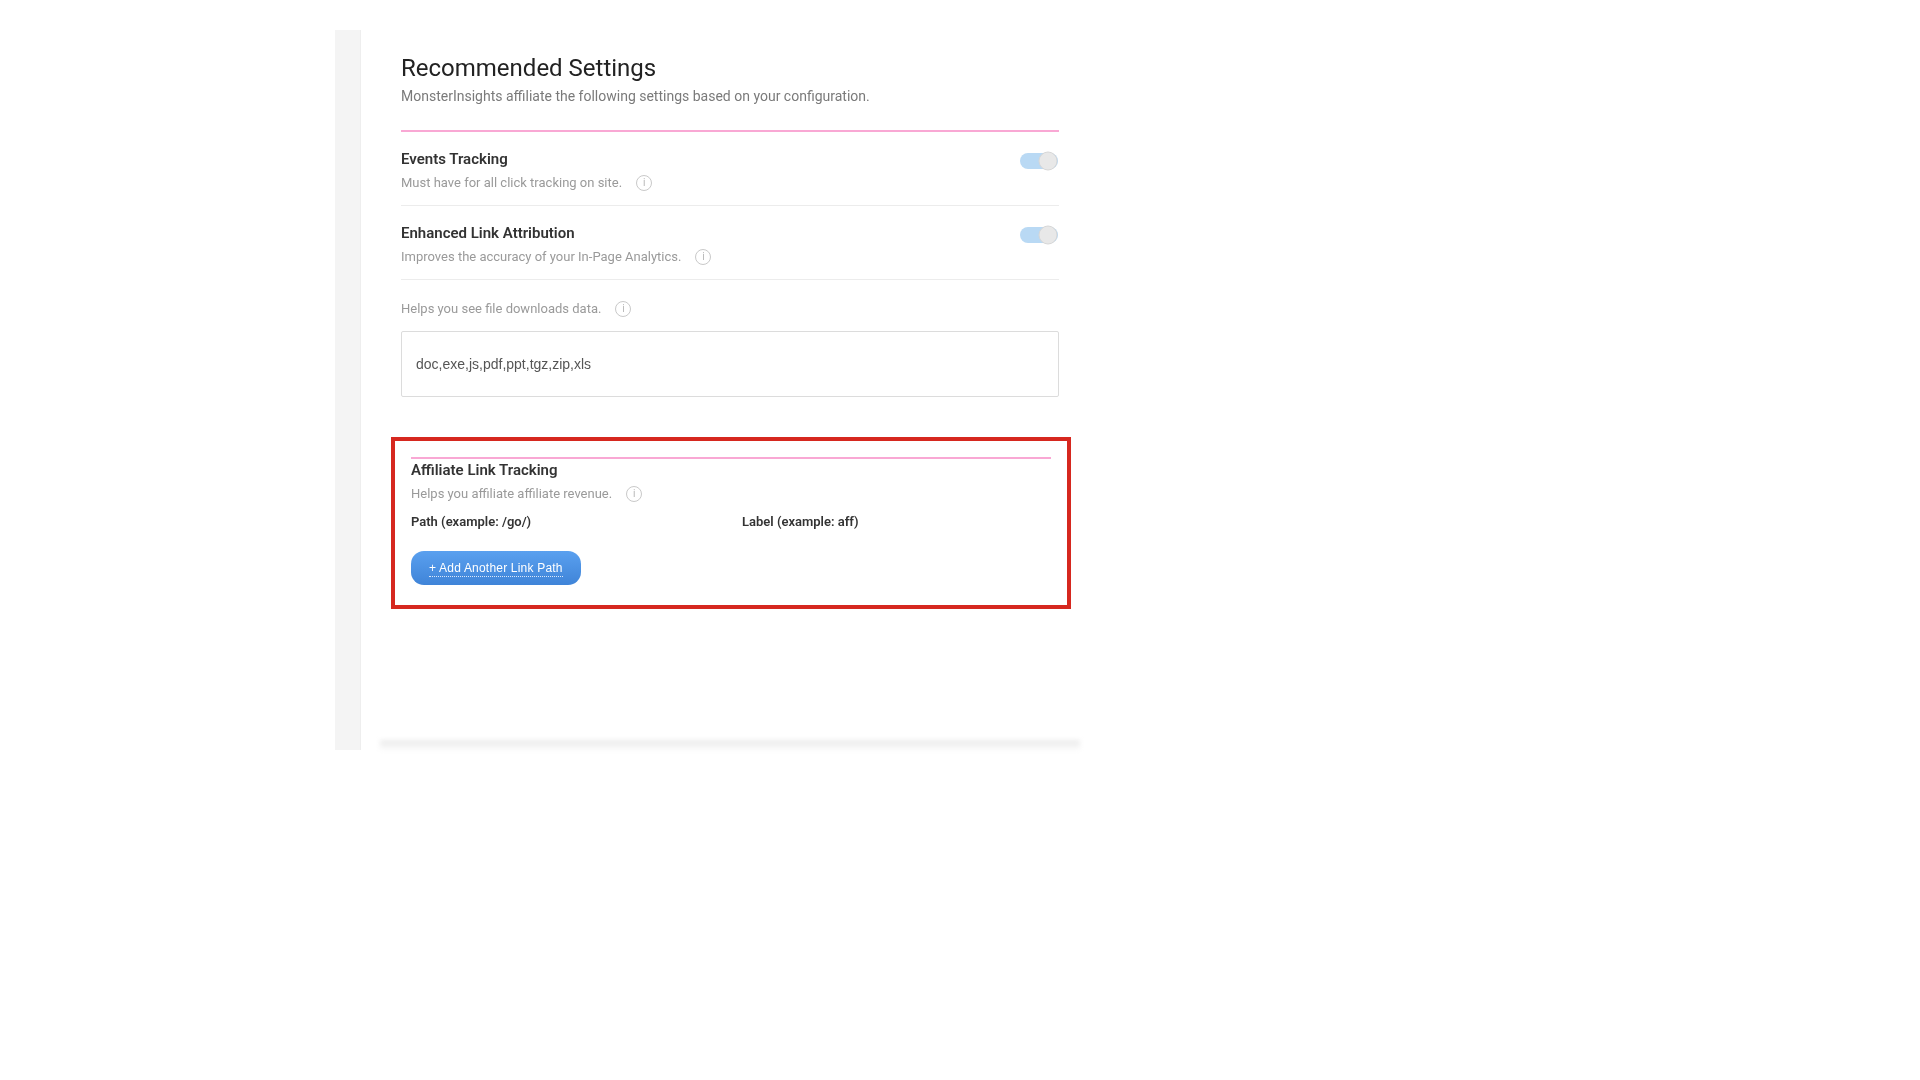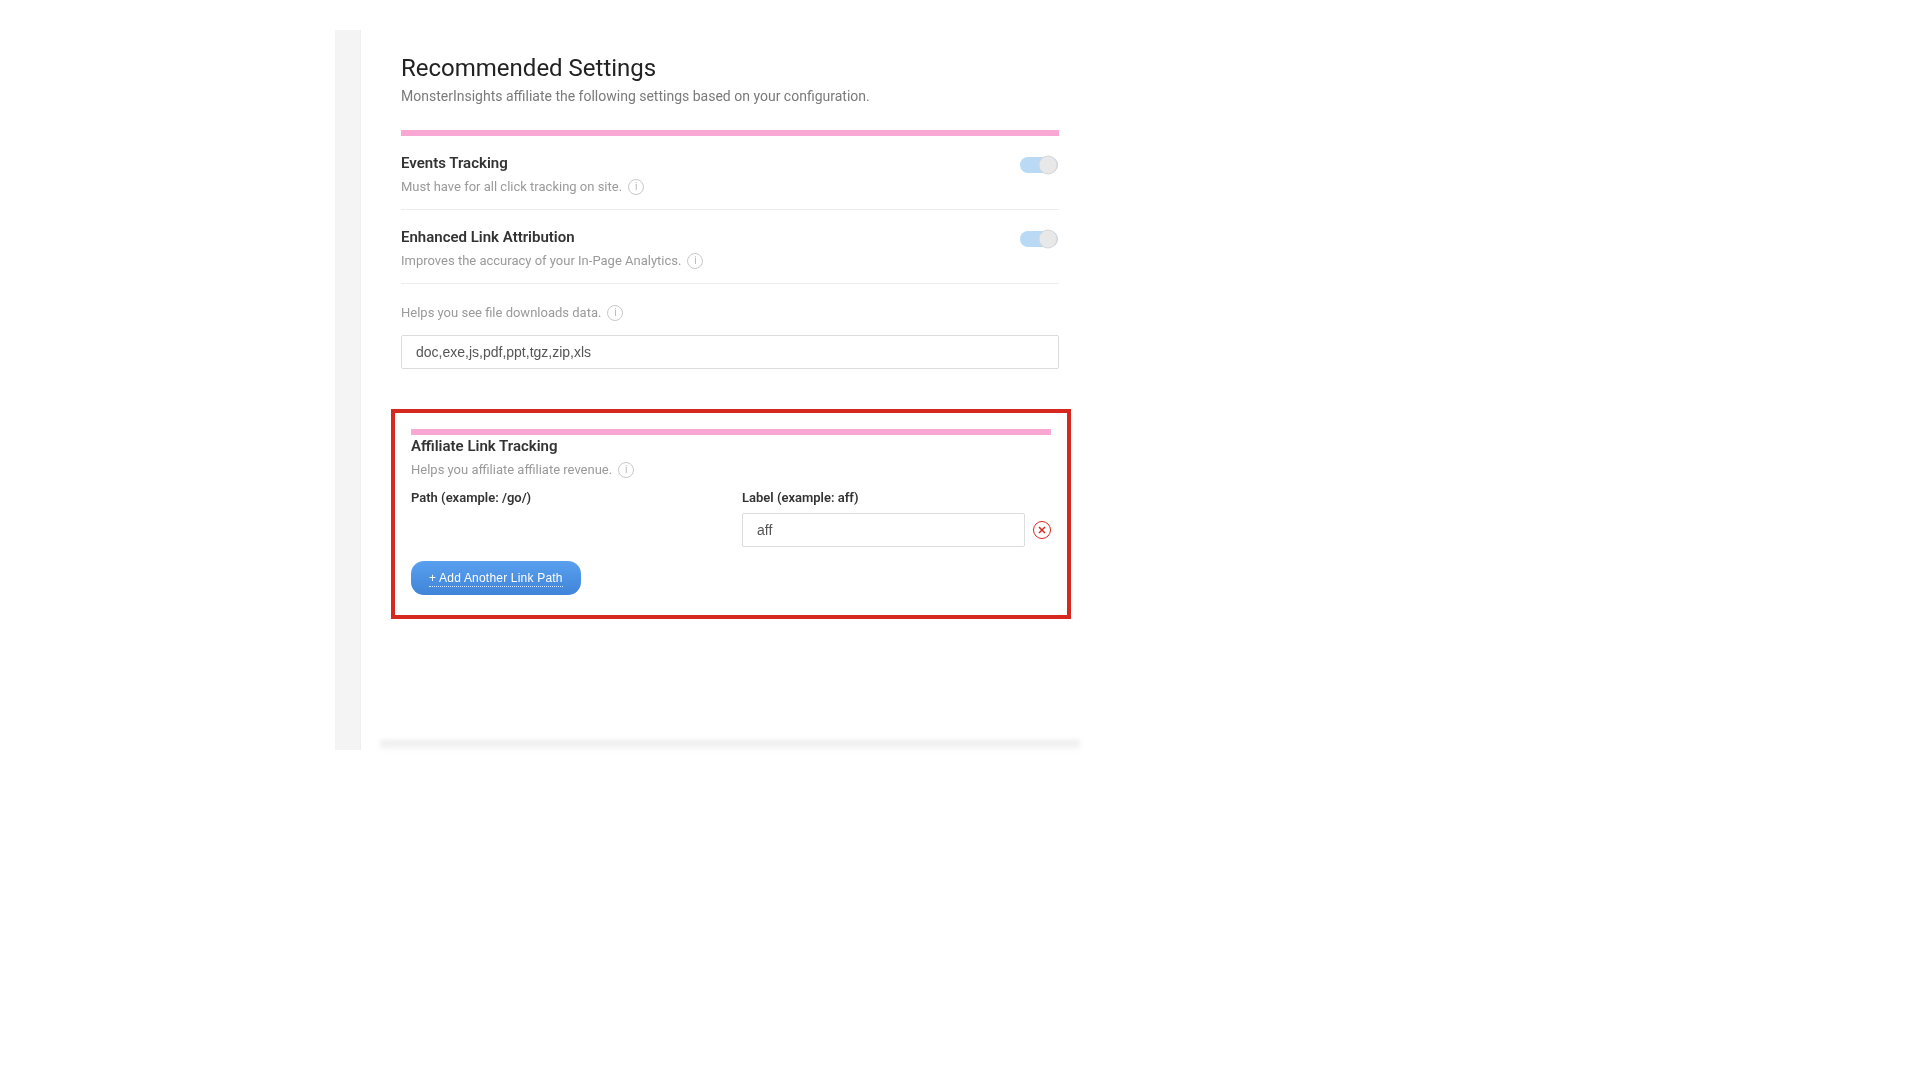"Events Tracking" .row:first-of-type { border-top: 6px solid #f9a8d4 -> 2px solid #f9a8d4 }
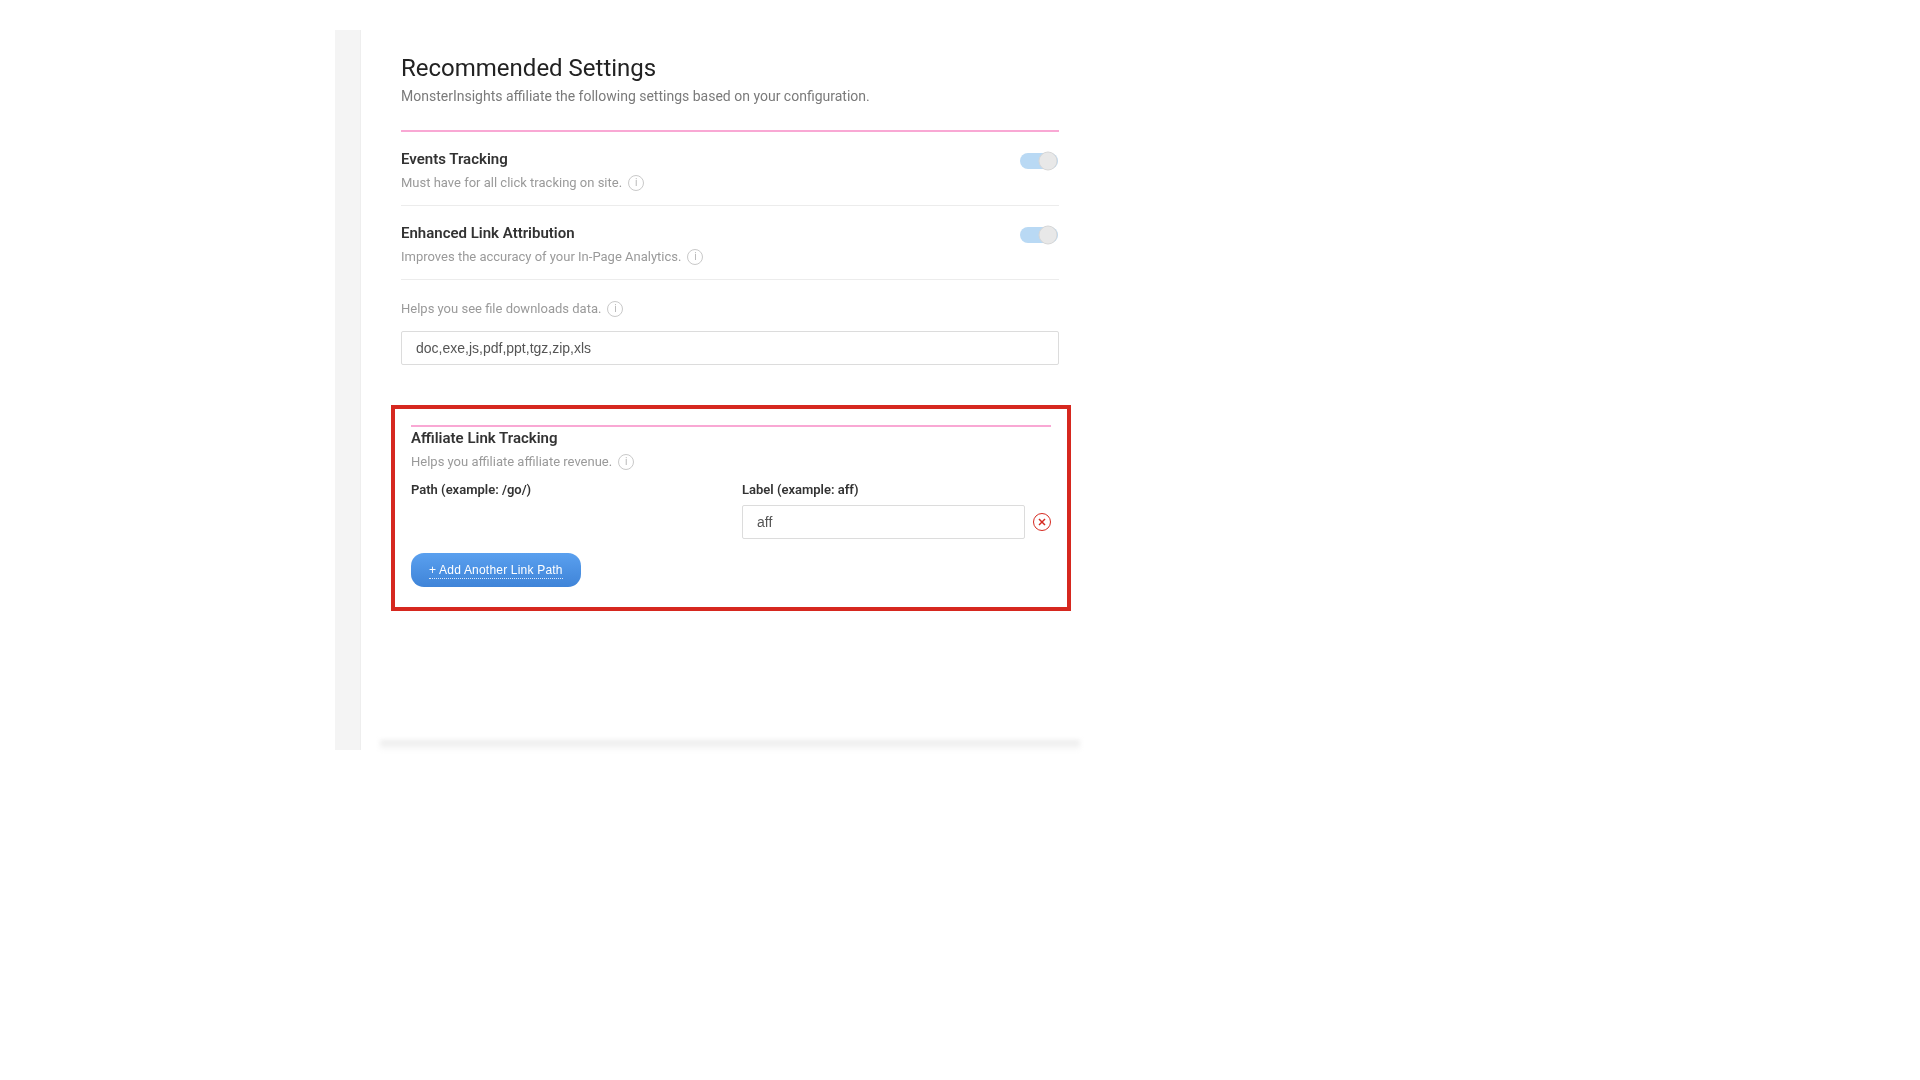"Must have for all click" .row-desc { gap: 6px -> 14px }
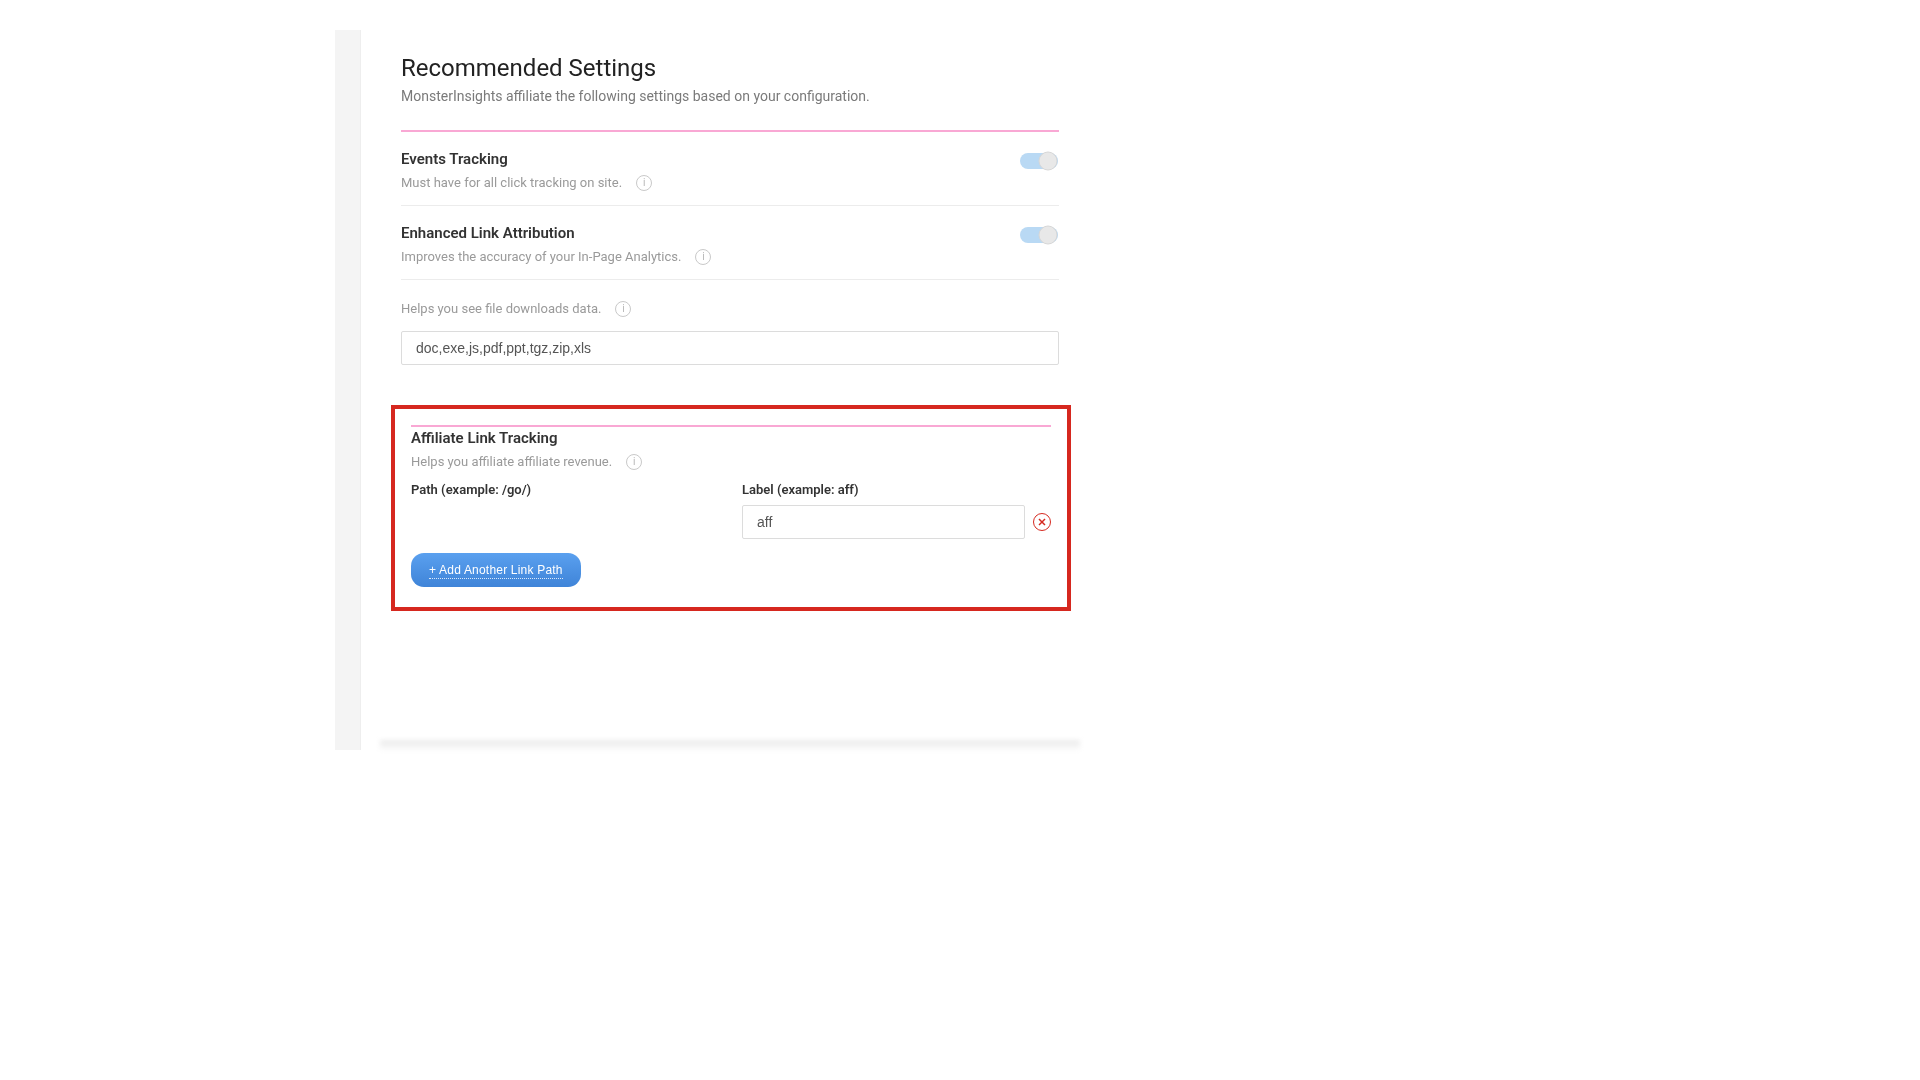"doc,exe,js,pdf,ppt,tgz,zip,xls" .text-input { padding: 8px 14px -> 24px 14px }
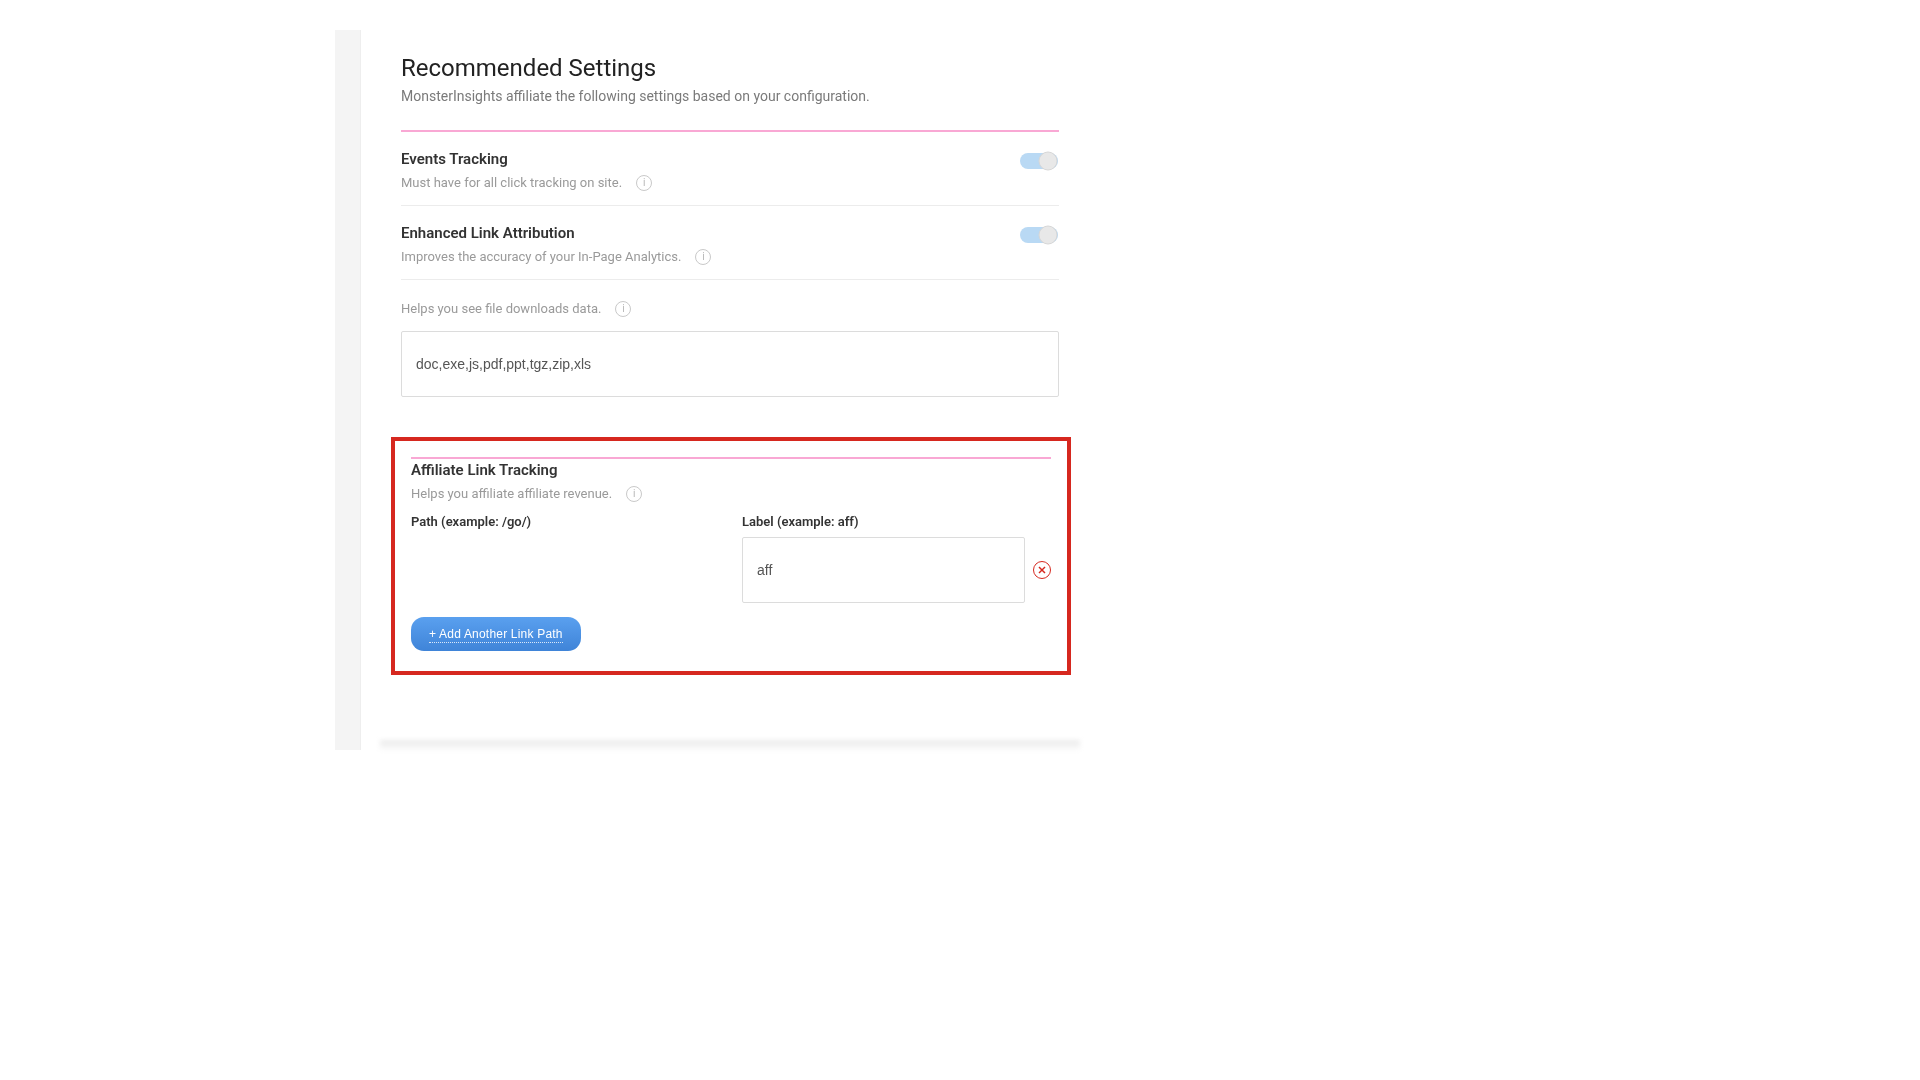"aff" div.label-input-wrap { html: <div> <input> <span> <svg> <line></line> <line></line> </svg> </span> </div> -> none }
